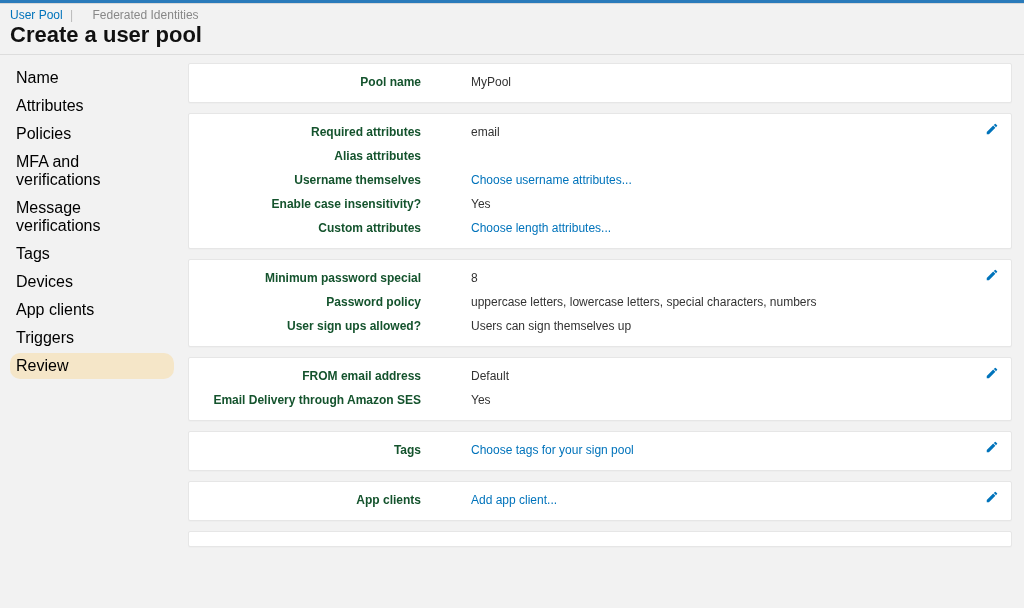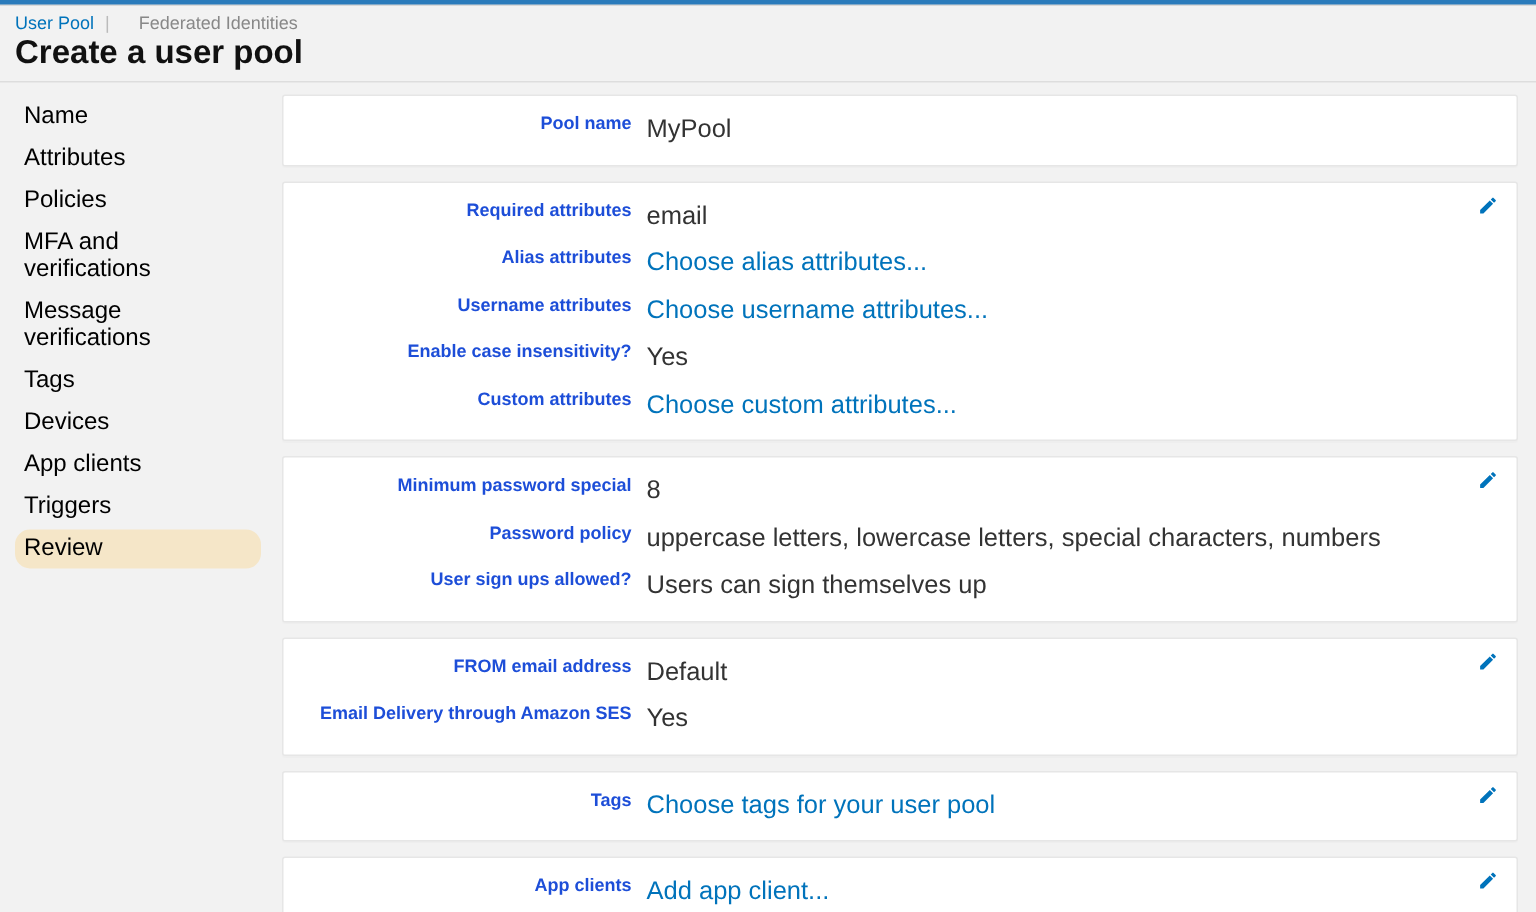"Pool name" .row .label { color: #1d4ed8 -> #14532d }
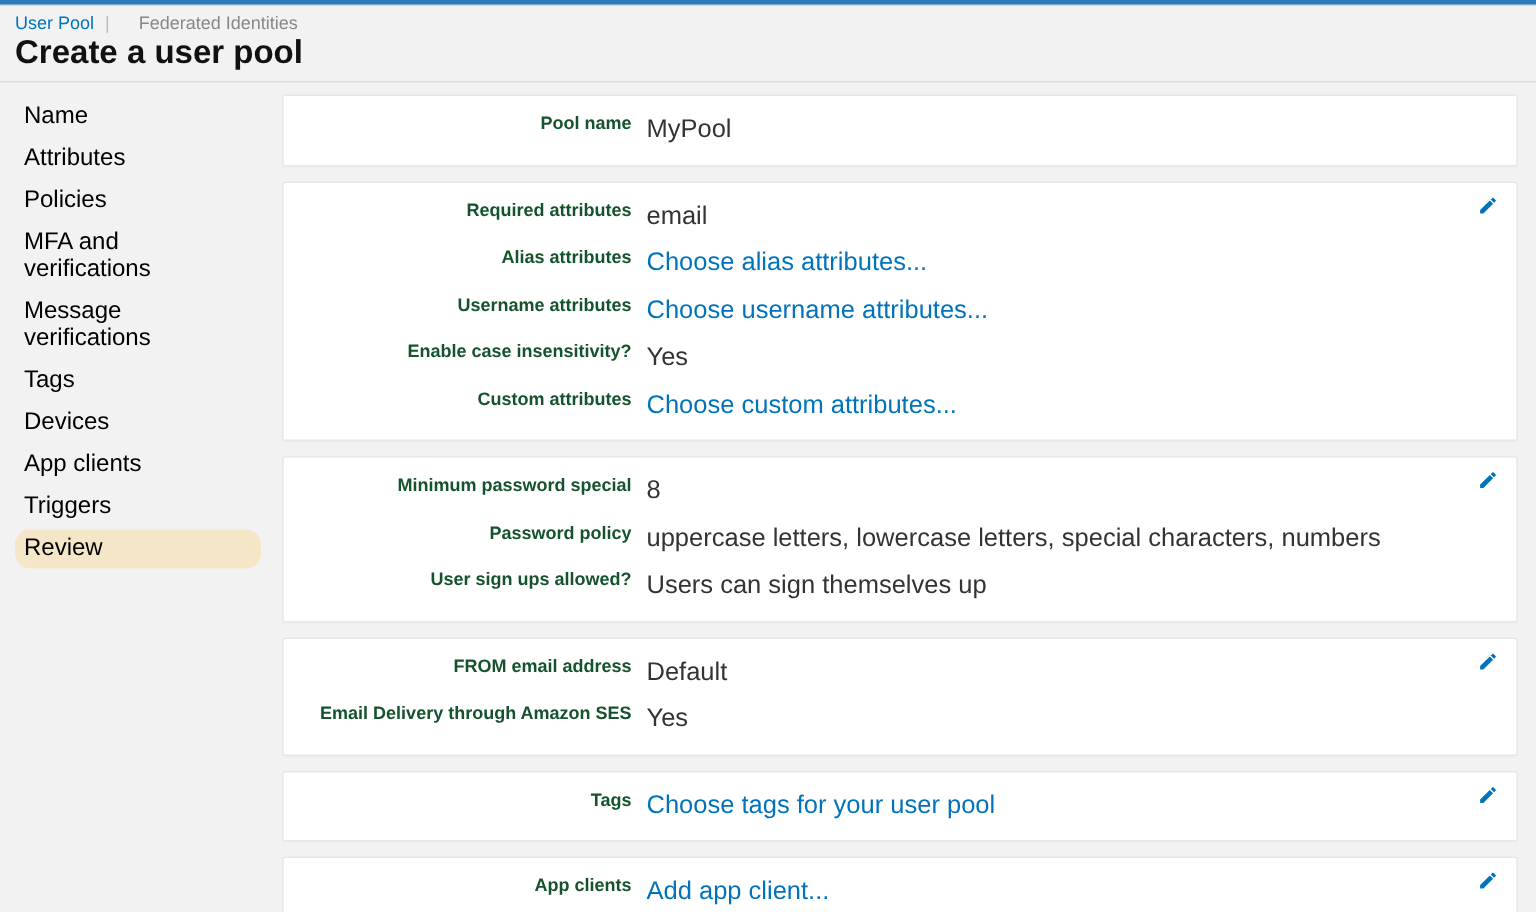"MyPool" .row .value { font-size: 17px -> 12px; margin-left: none -> 40px }
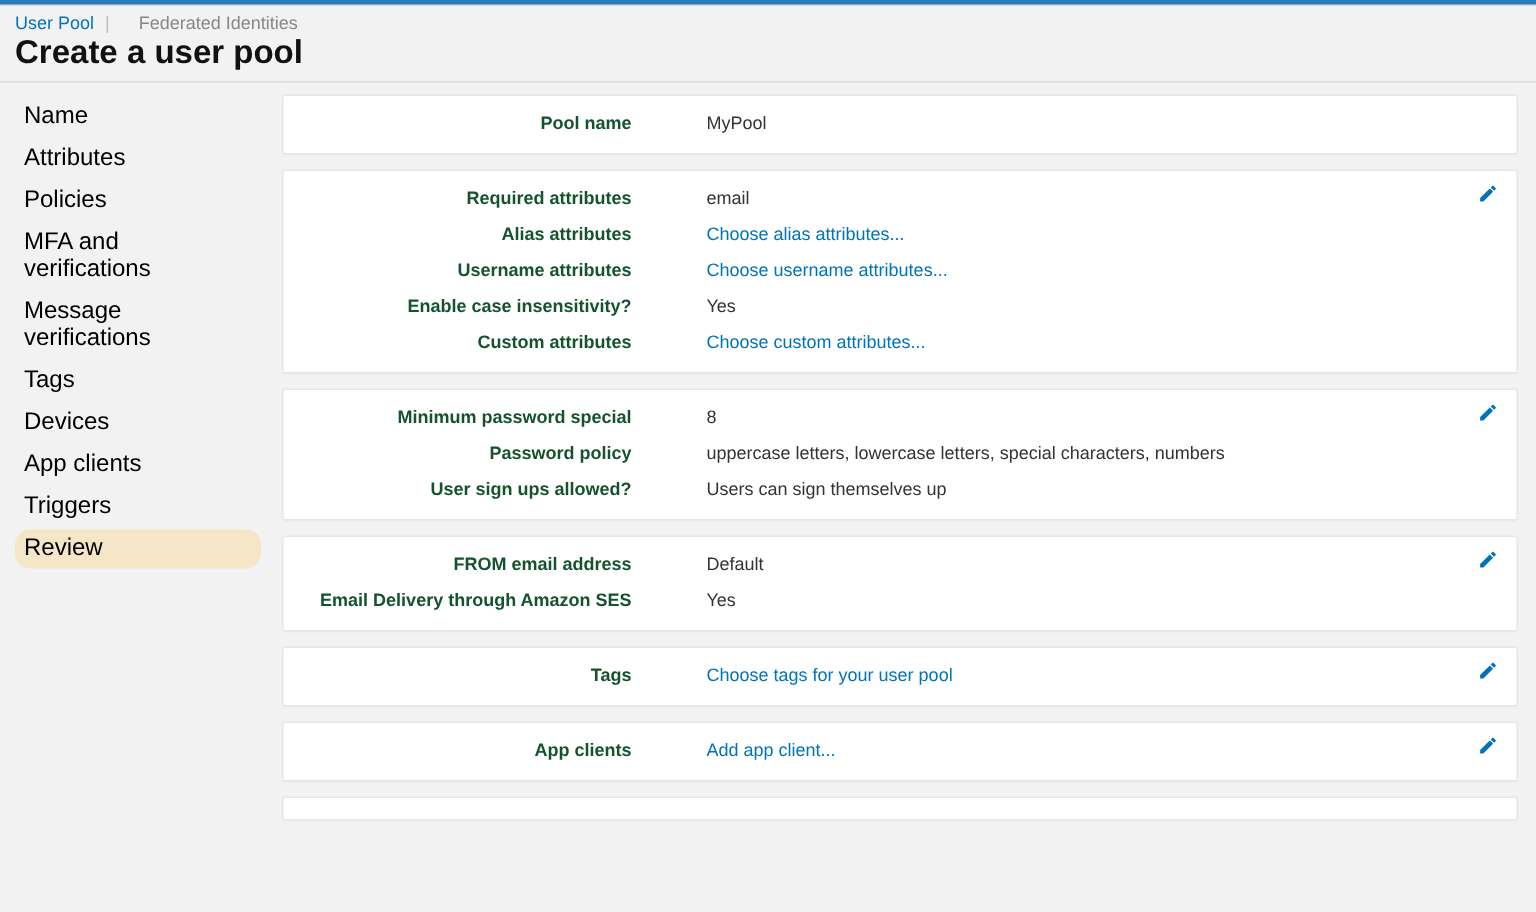"Choose alias attributes..." div.value { html: <div><a>Choose alias attributes...</a></div> -> none }
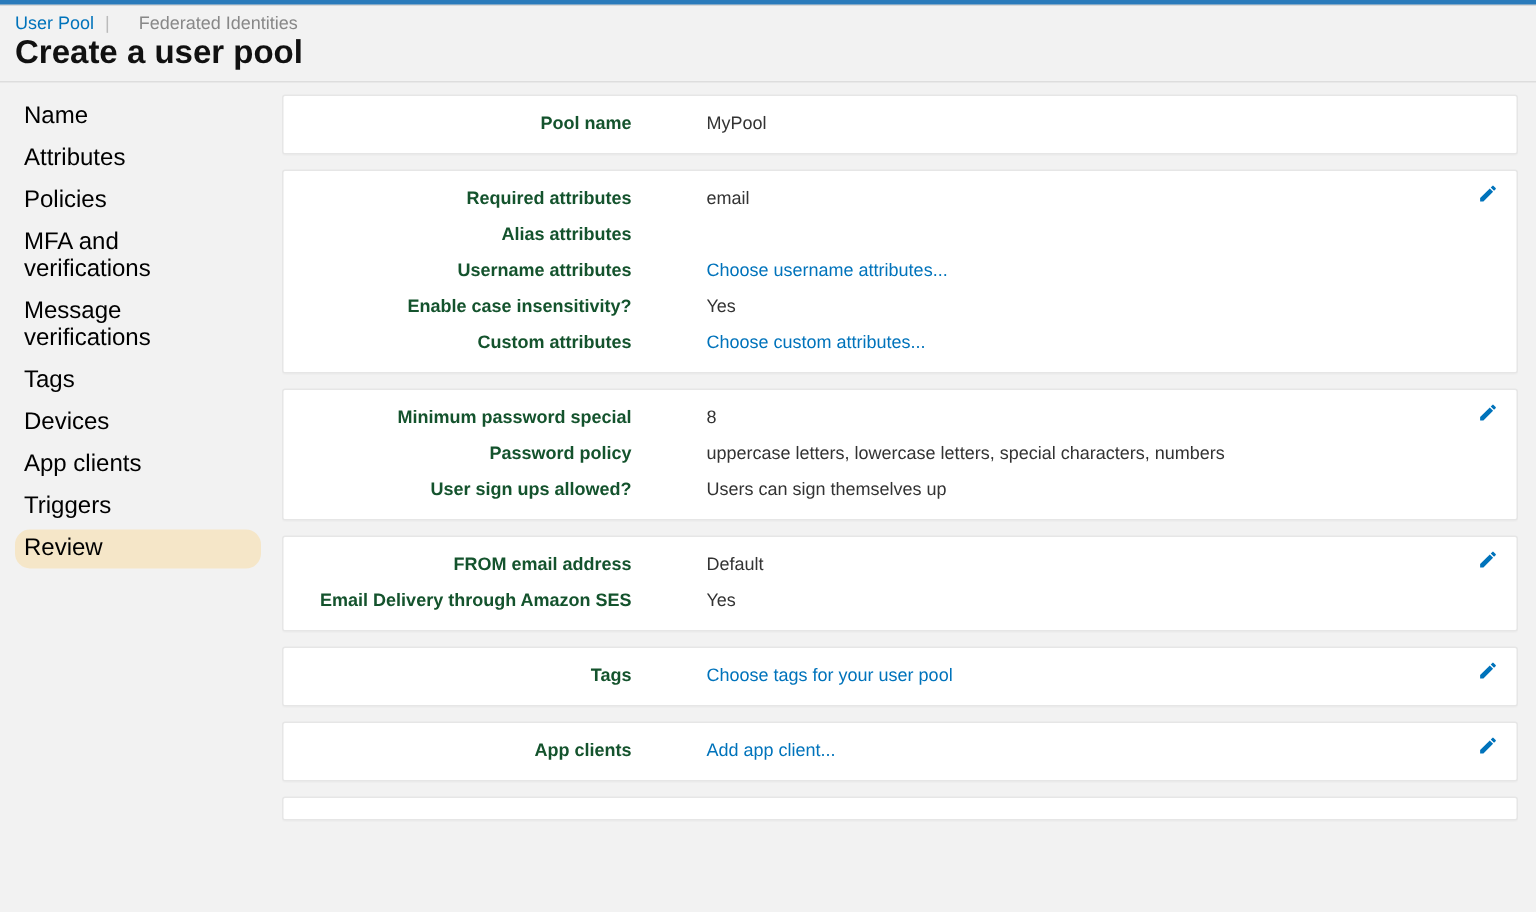"Username attributes" div.label { text: attributes -> themselves }
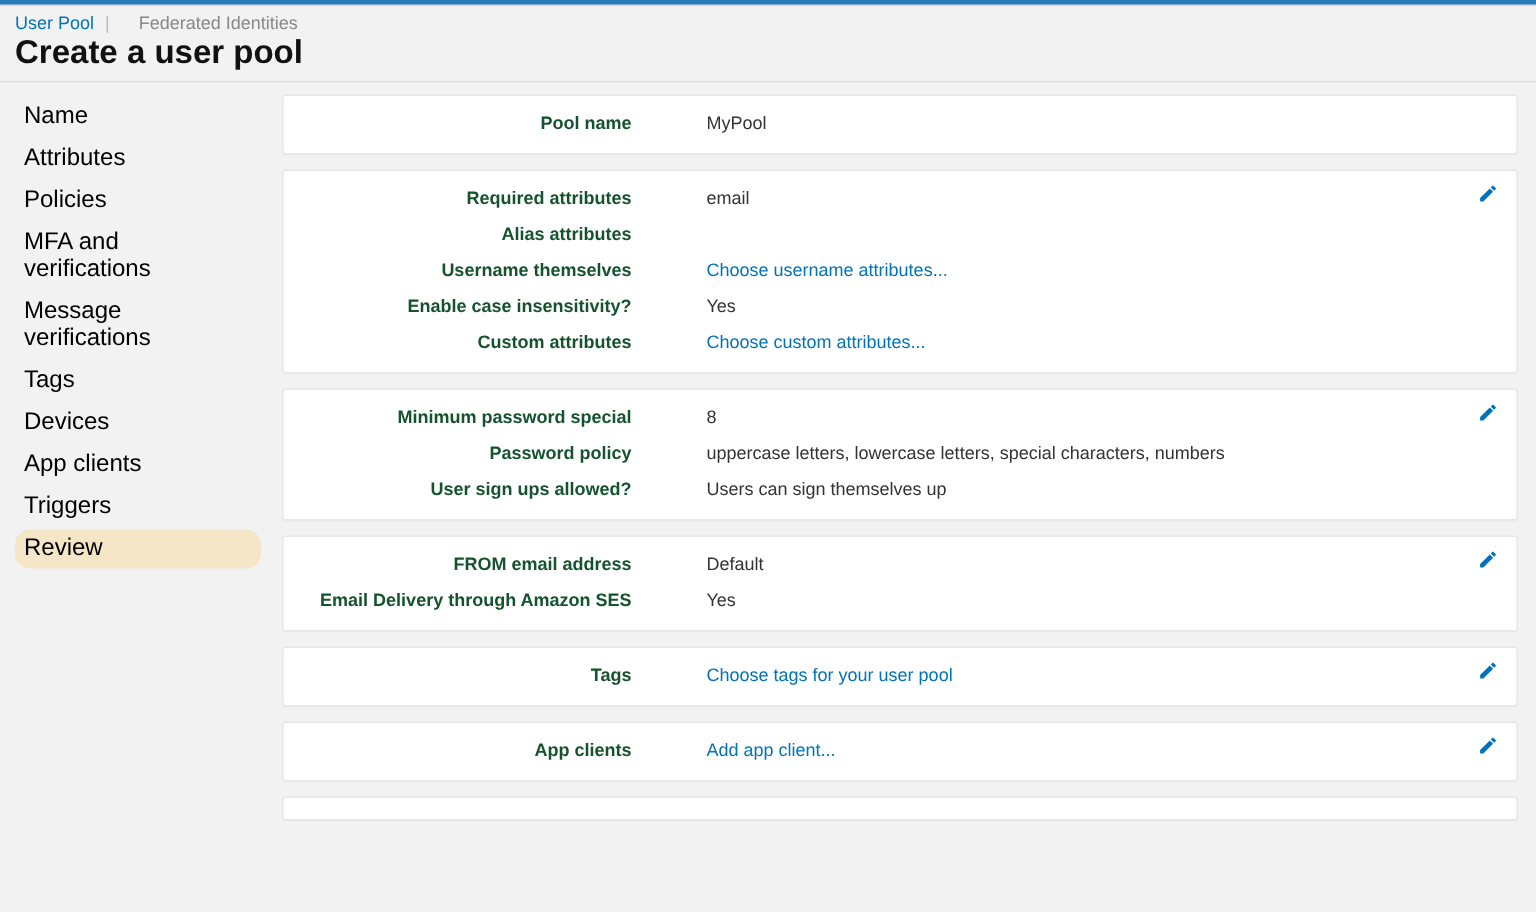"Choose custom attributes..." a { text: custom -> length }
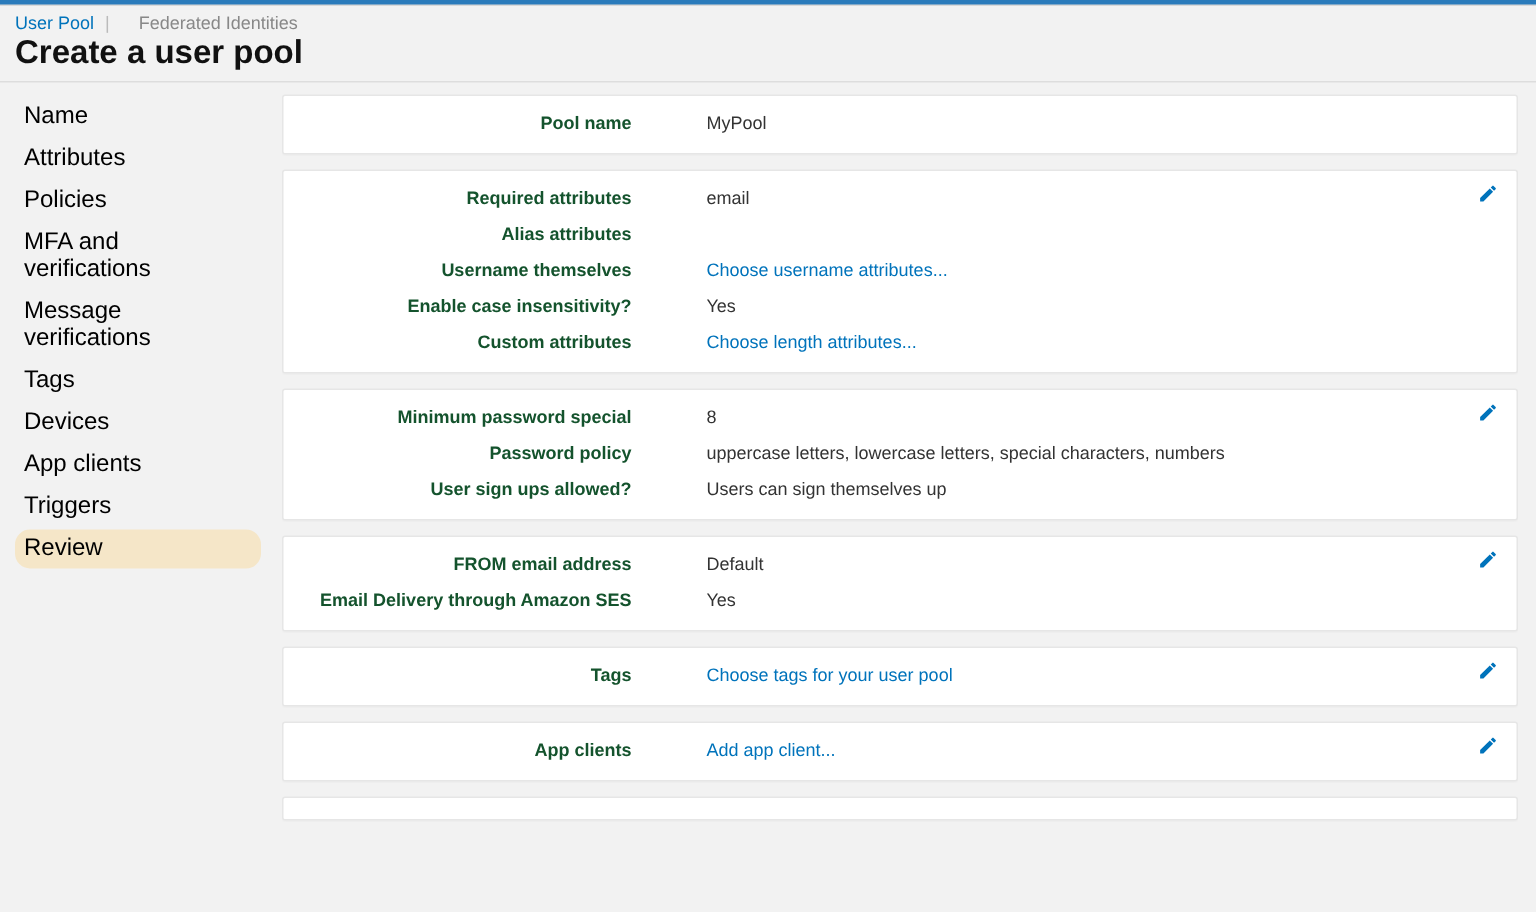"Choose tags for your user" a { text: user -> sign }
